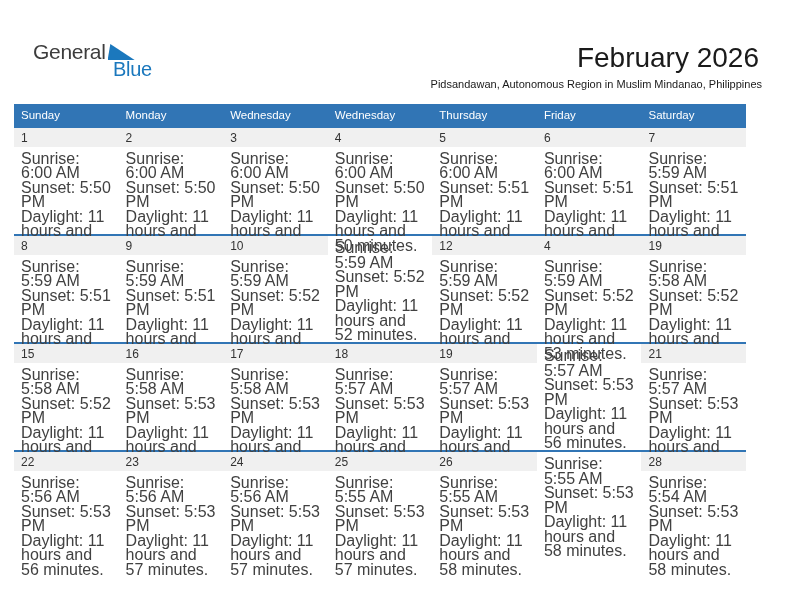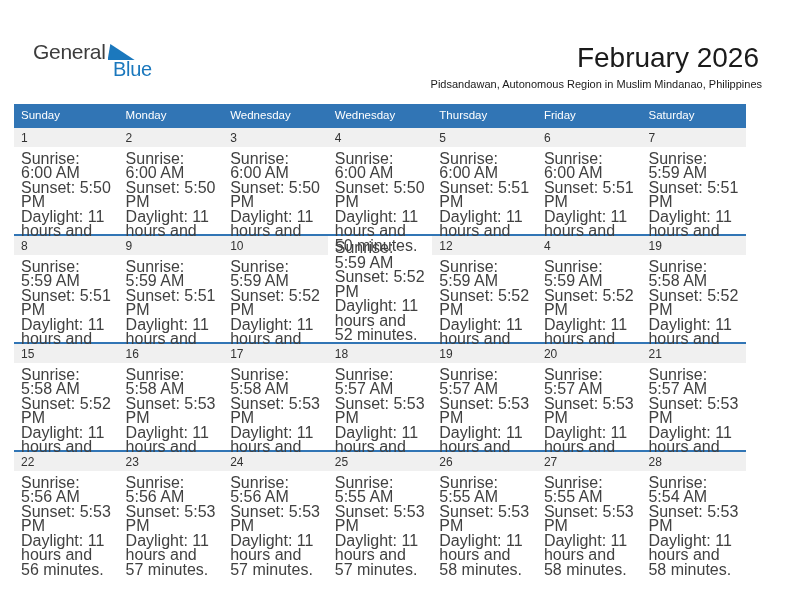"20" div.day-num { html: <div>20</div> -> none }
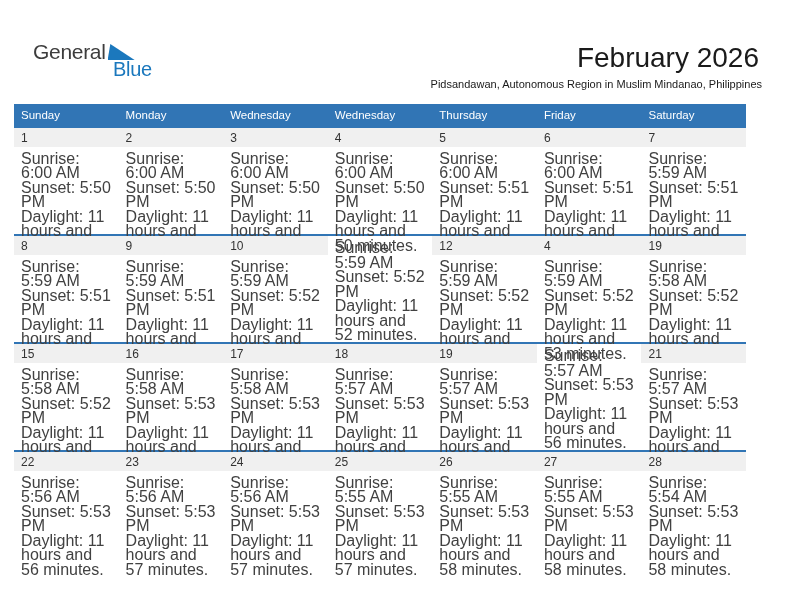"27" div.day-num { html: <div>27</div> -> none }
